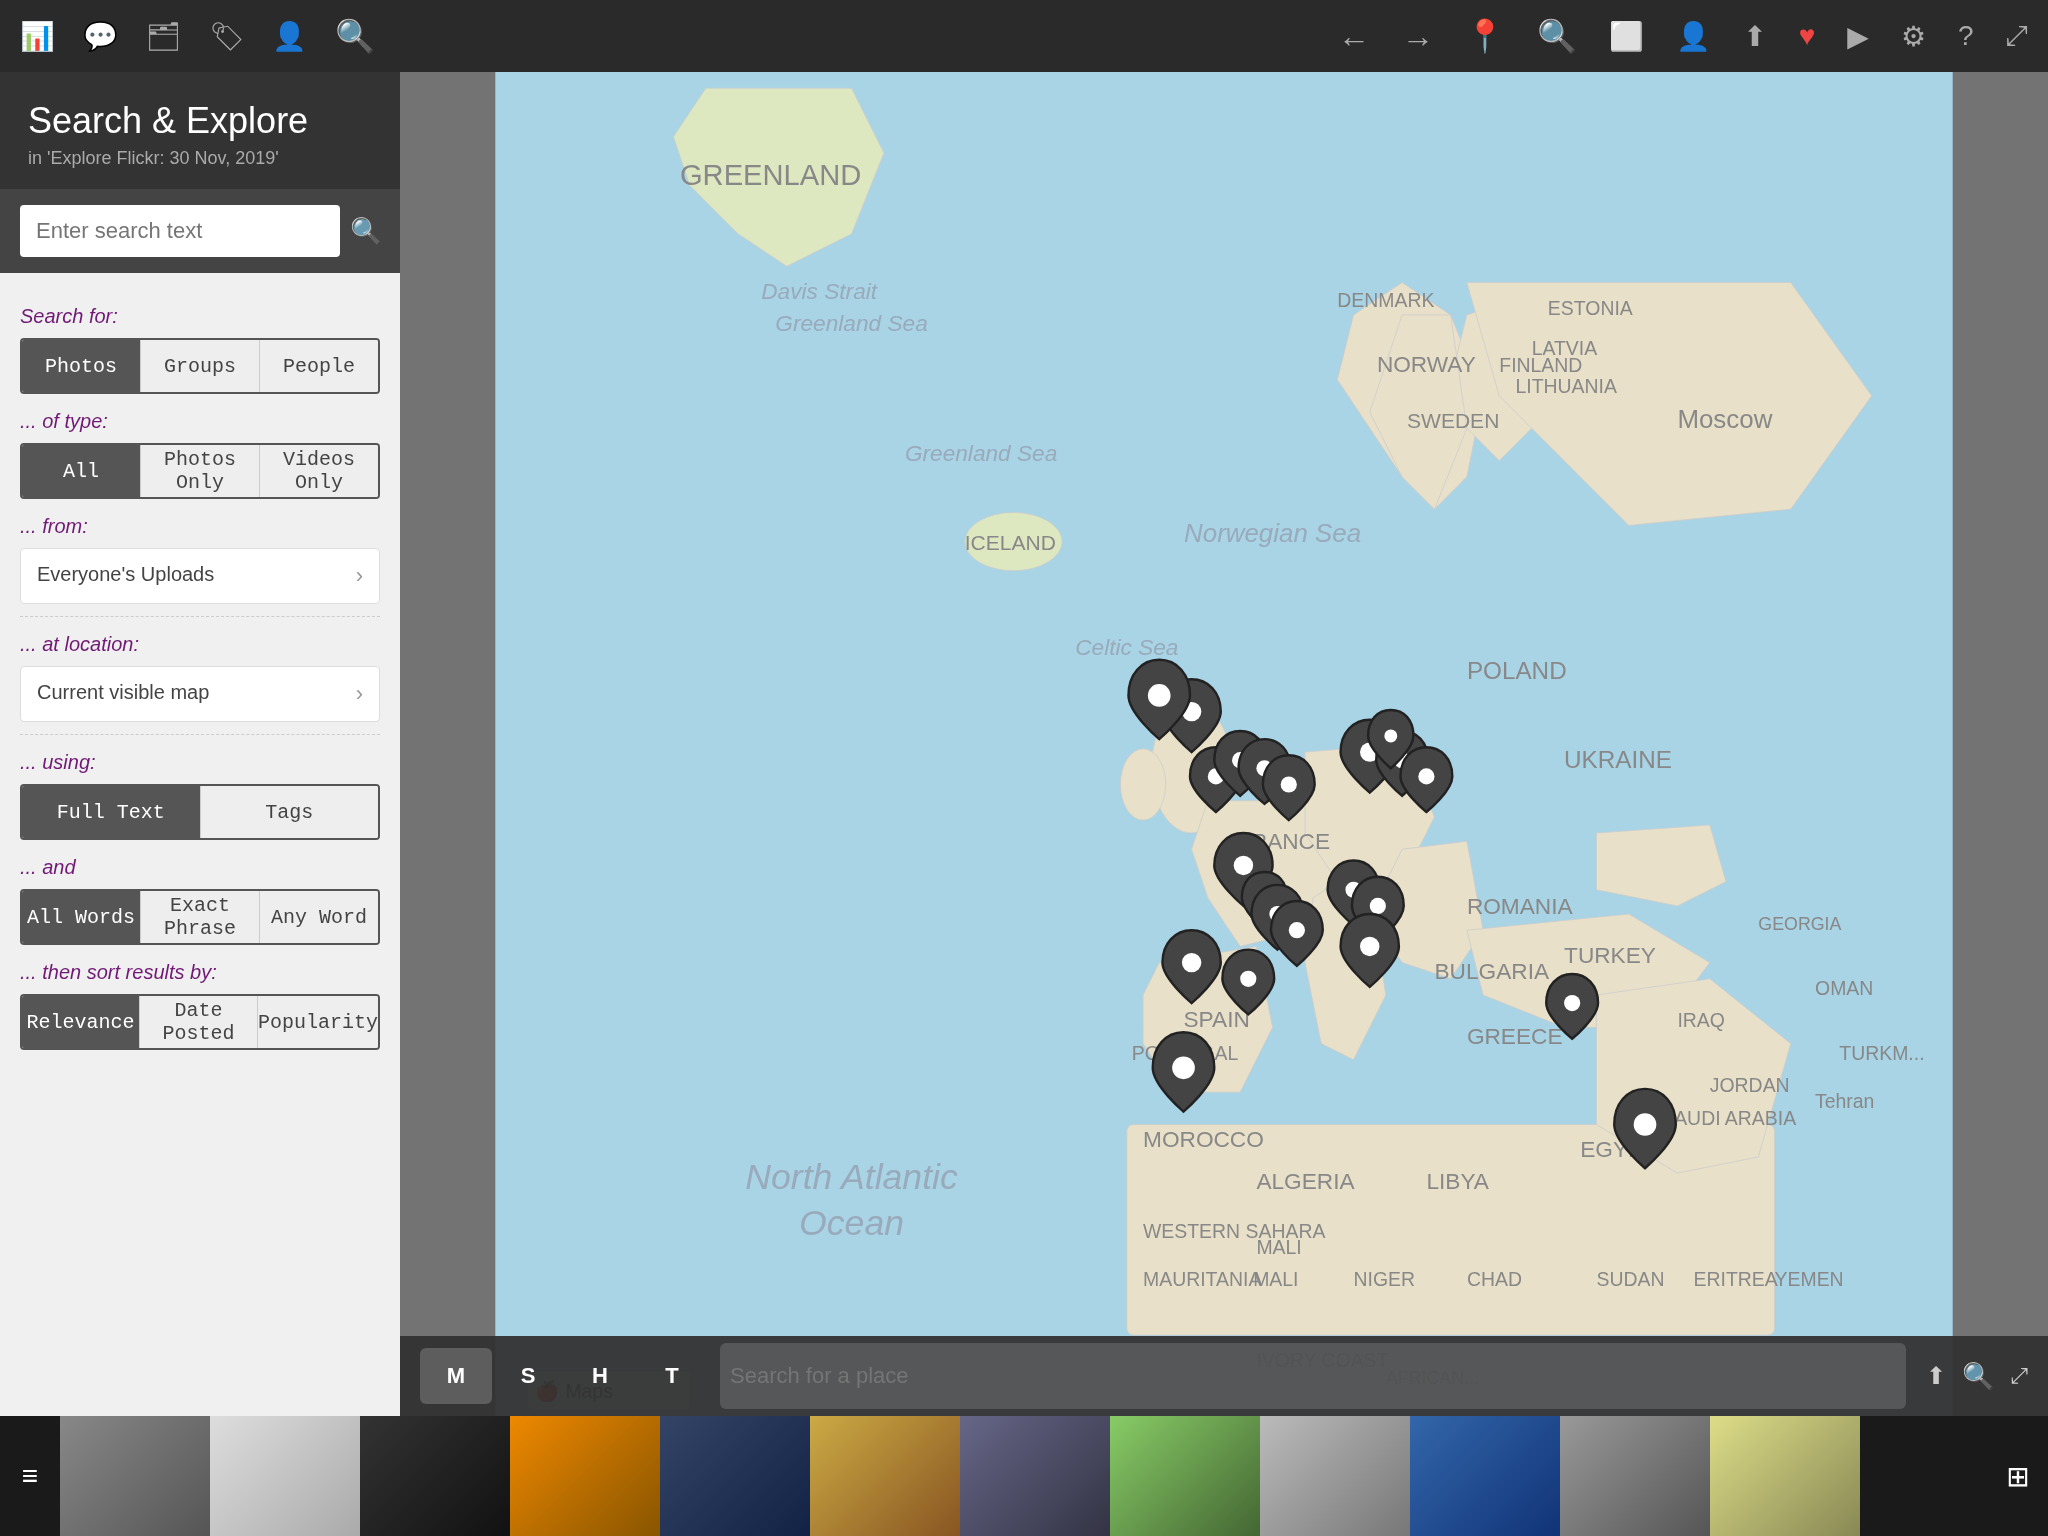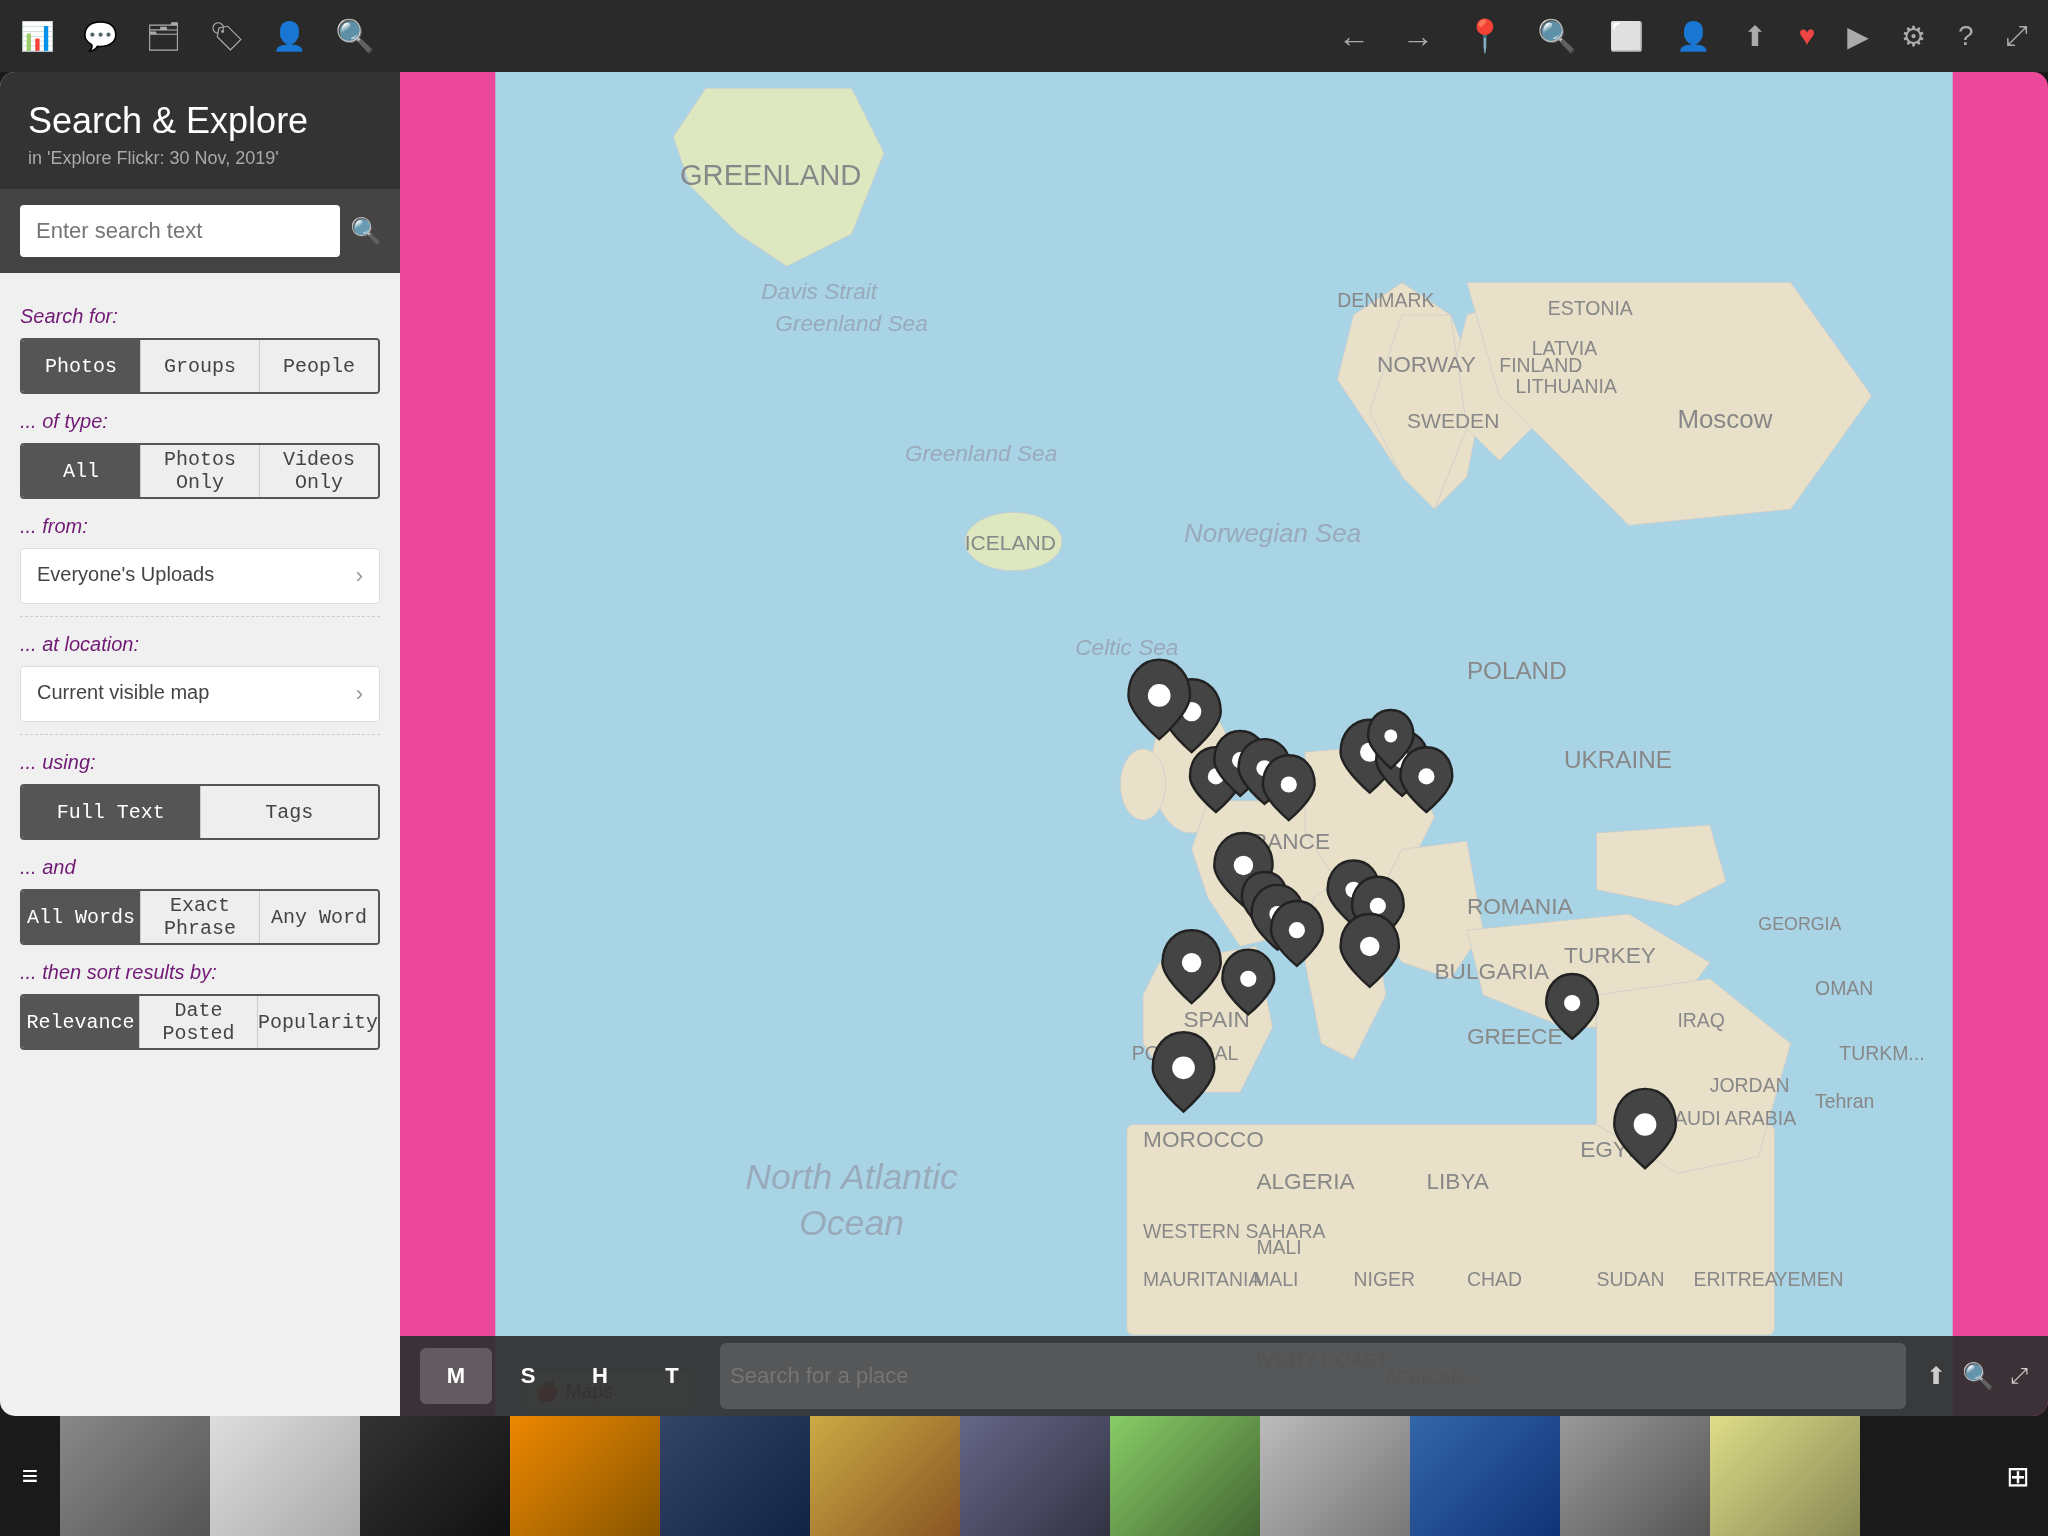"Search & Explore" .main-content { border-radius: 15px -> none }
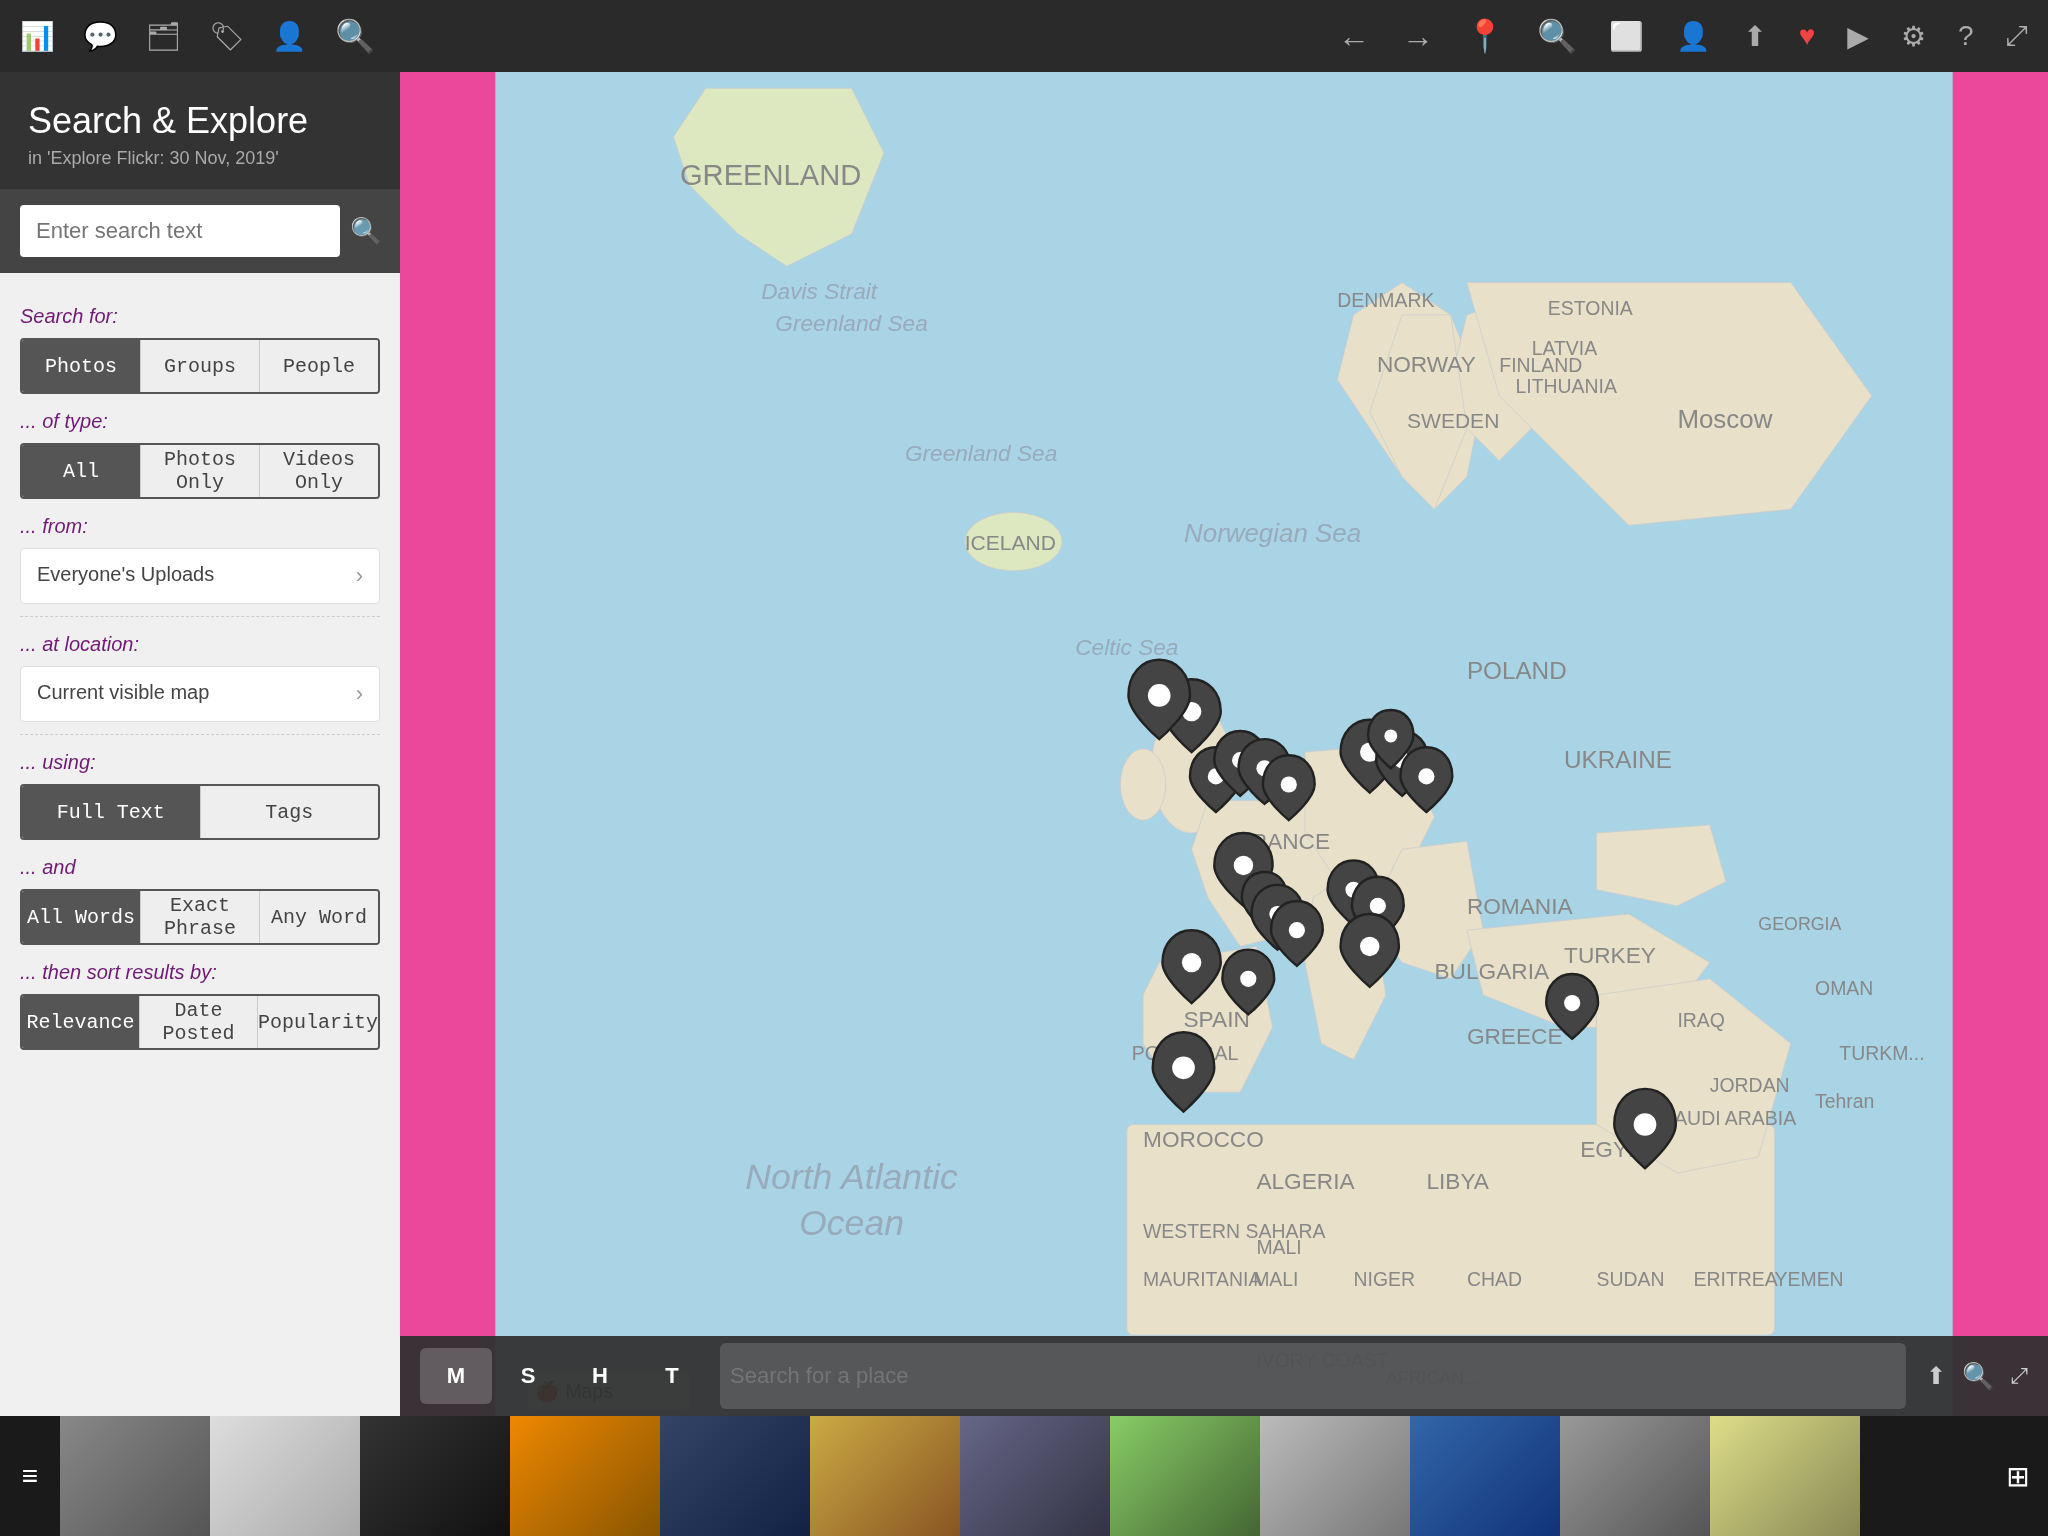"GREENLAND" .map-area { background: #ec4899 -> #737373 }
